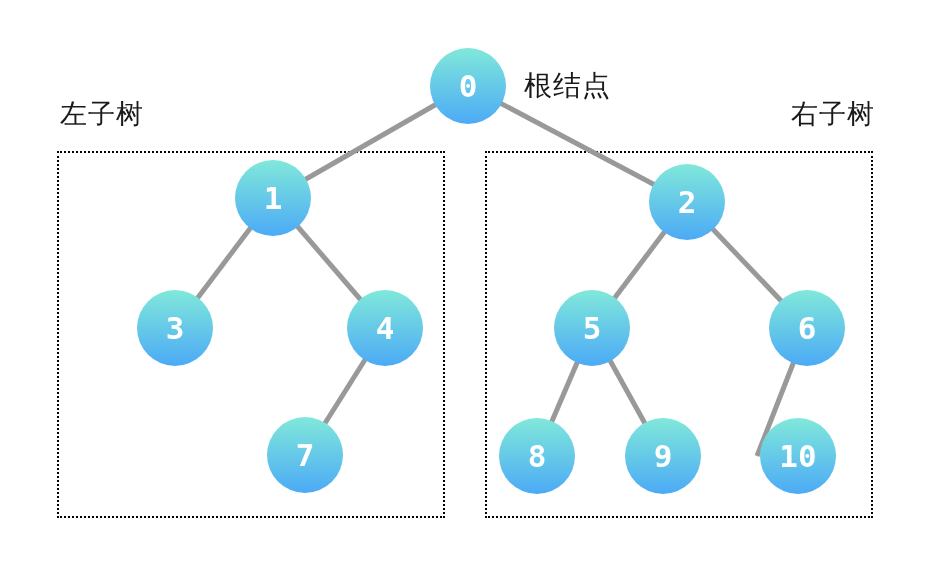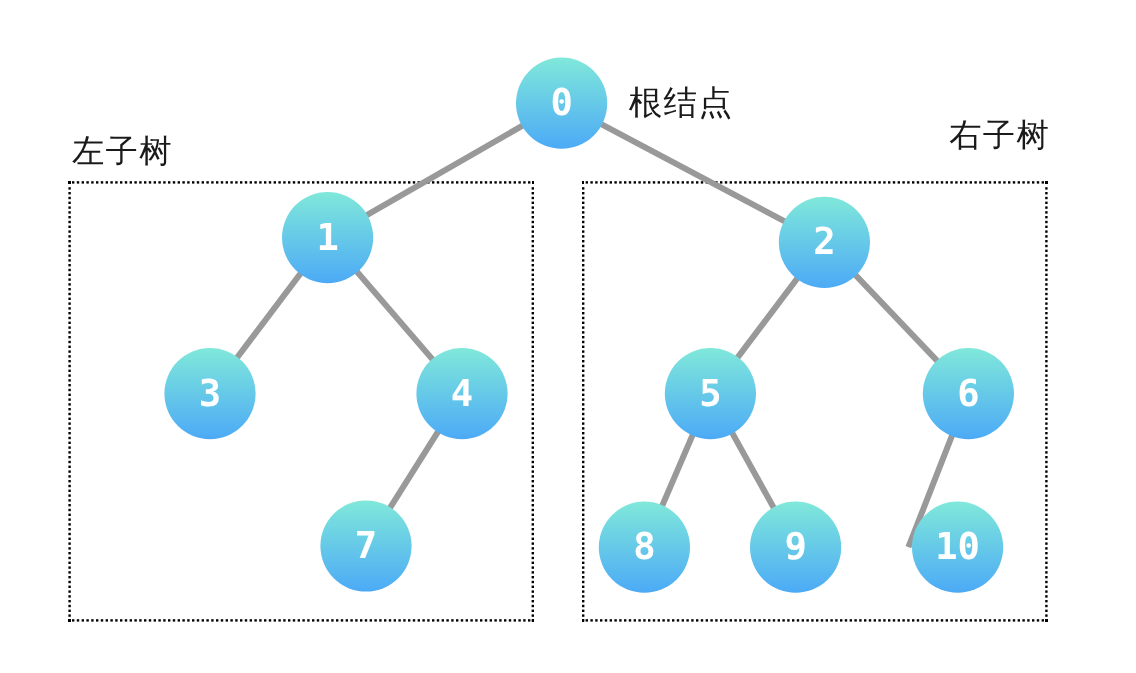"左子树" .label-left { top: 112px -> 99px }
